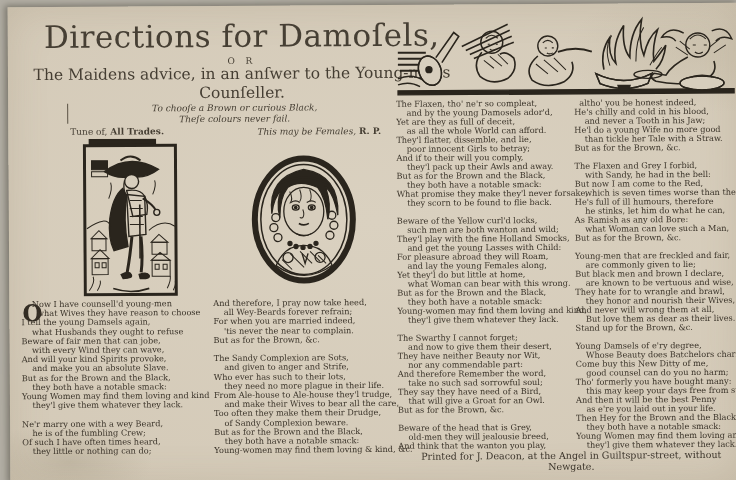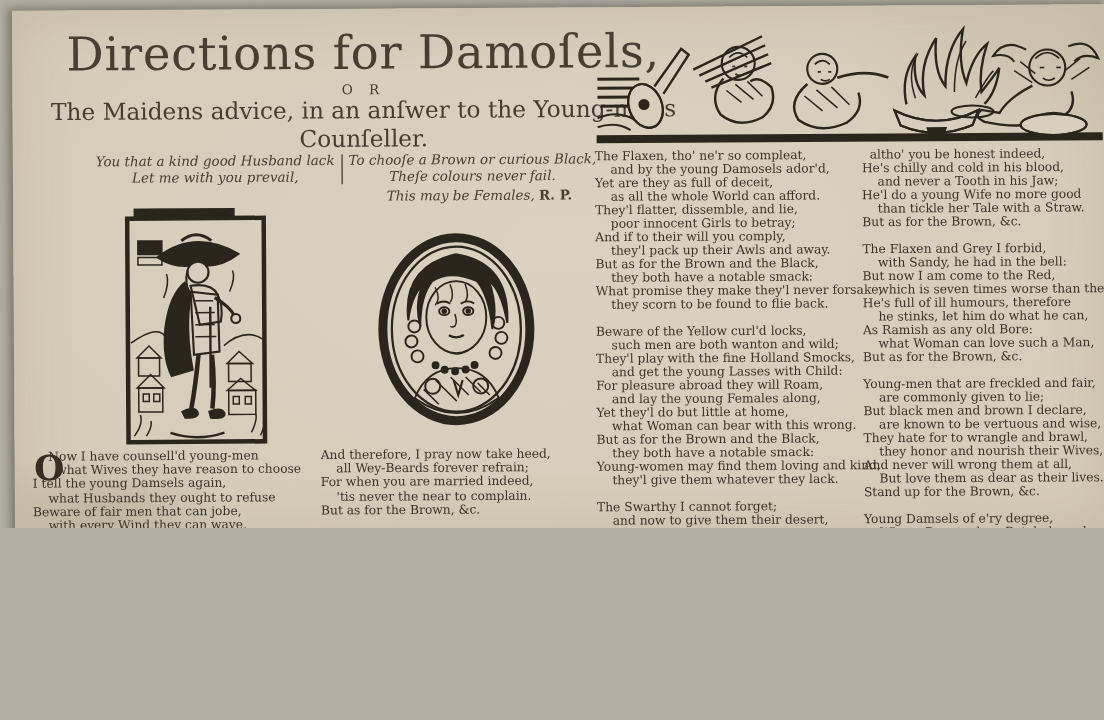"Directions for Damoſels," #sheet-wrap { height: 352px -> 480px }
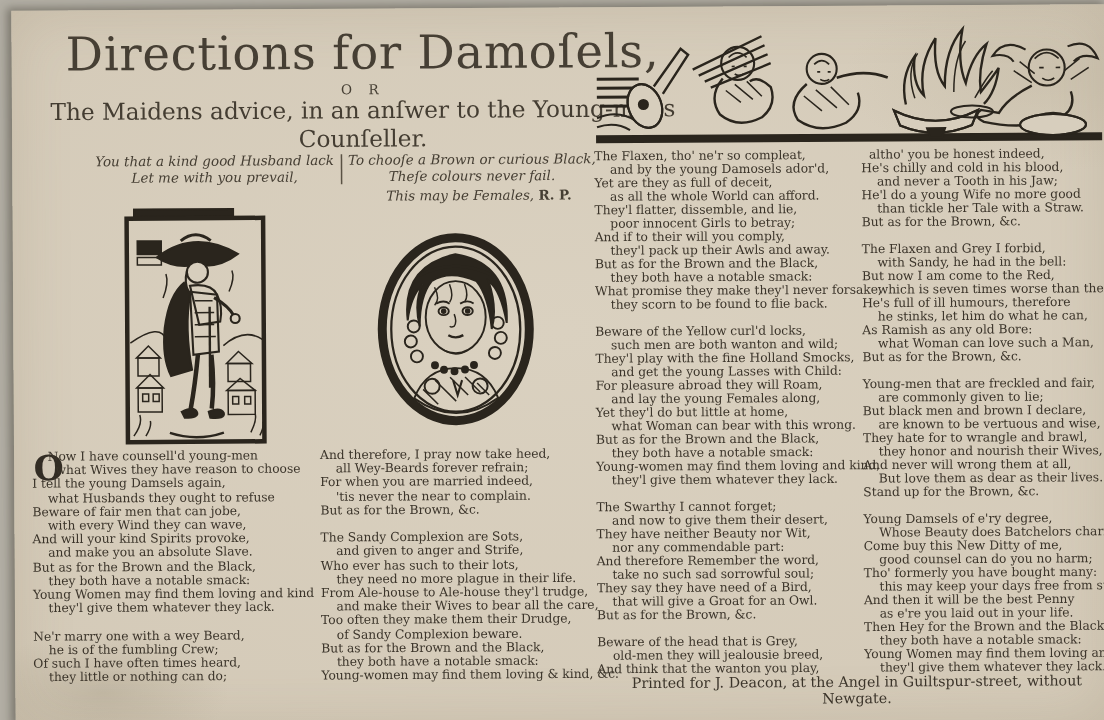"You that a kind good" div.ep-col { html: <div>You that a kind good Husband lack Let me with you prevail,</div> -> none }
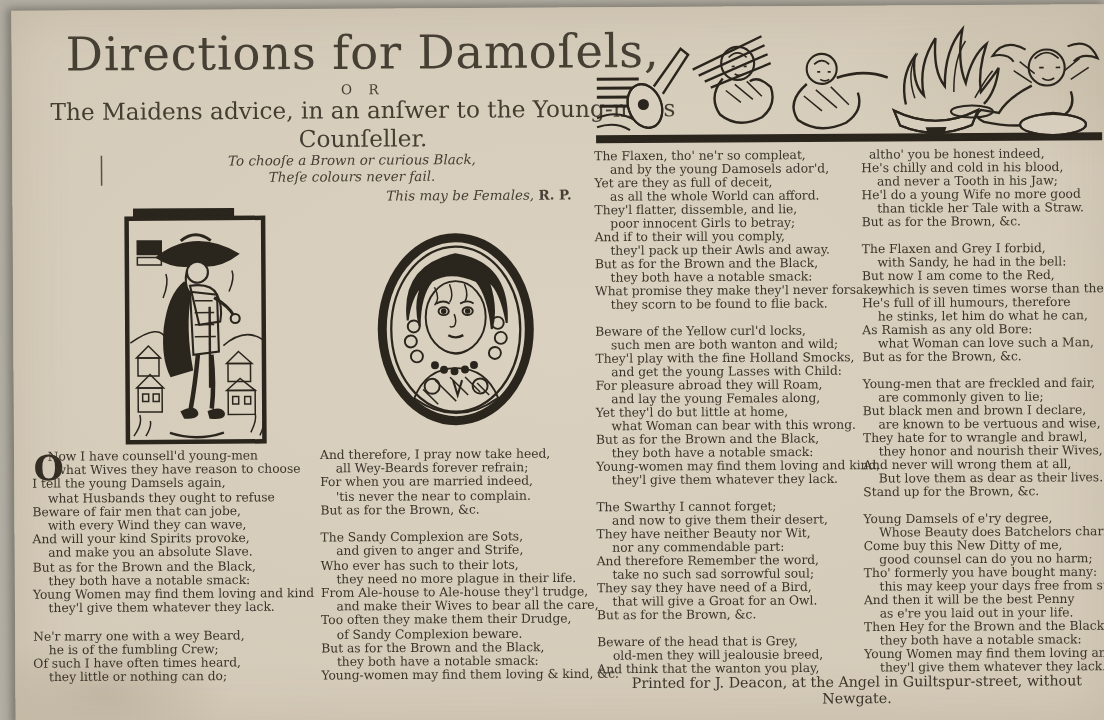"Tune of, All Trades." div.abs { html: none -> <div><span>Tune of, </span><span>All Trades.</span></div> }
